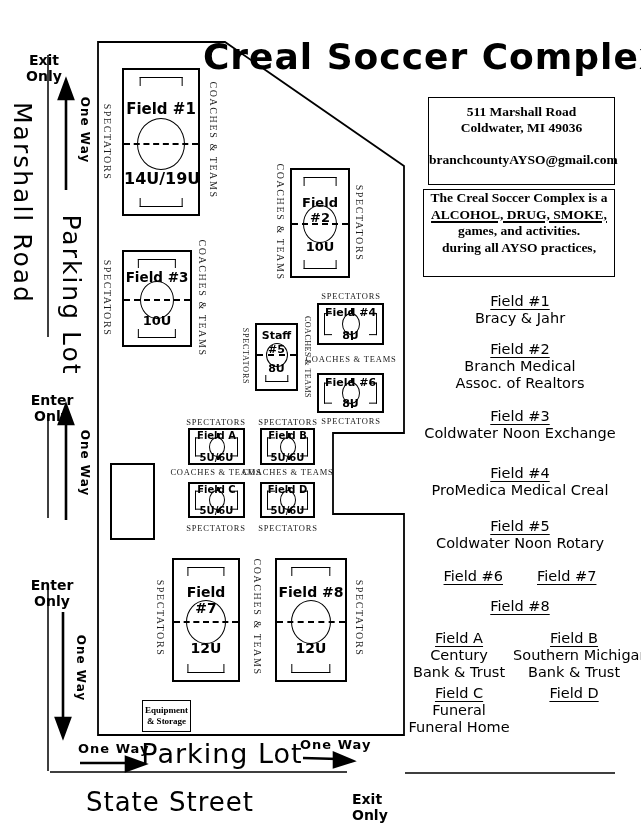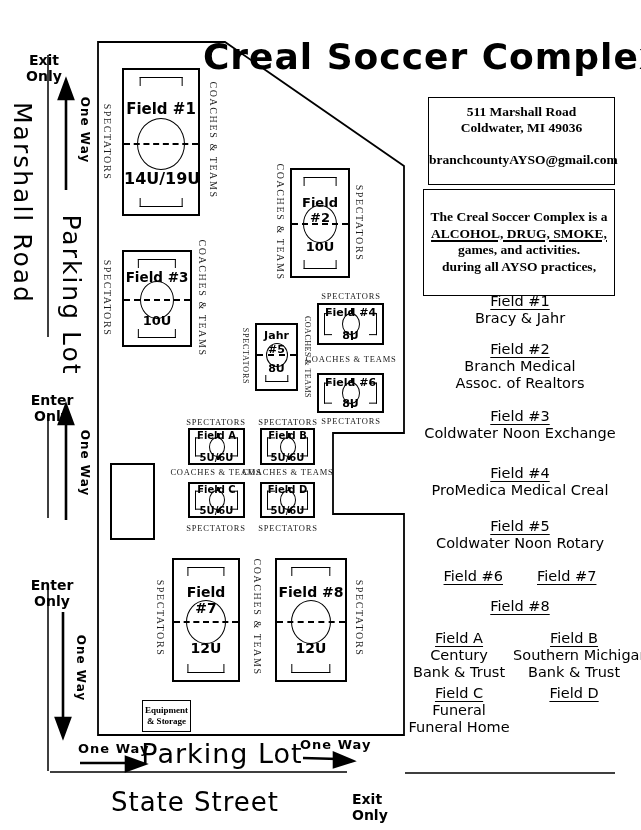"The Creal Soccer Complex is" div.infobox { padding-top: 19px -> 0 }
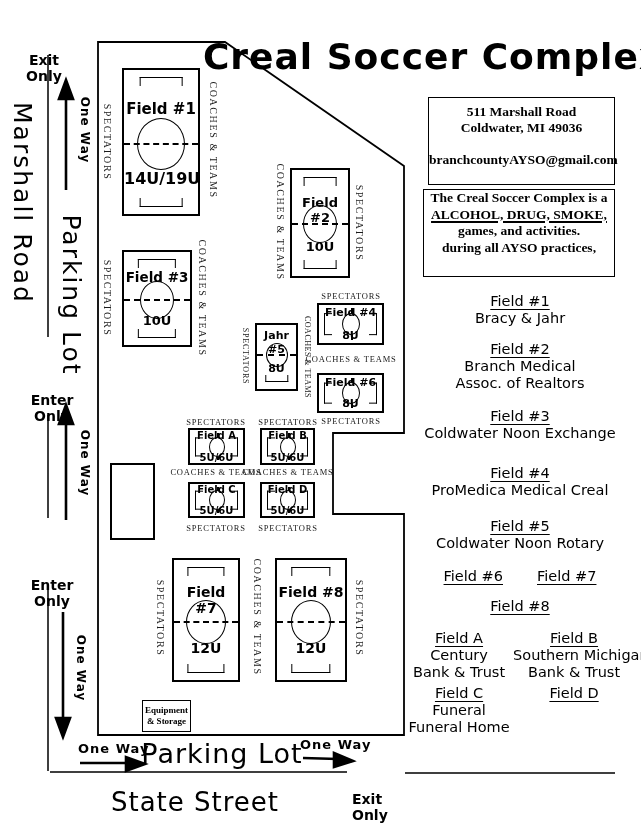"Jahr" div.fname { text: Jahr -> Staff }
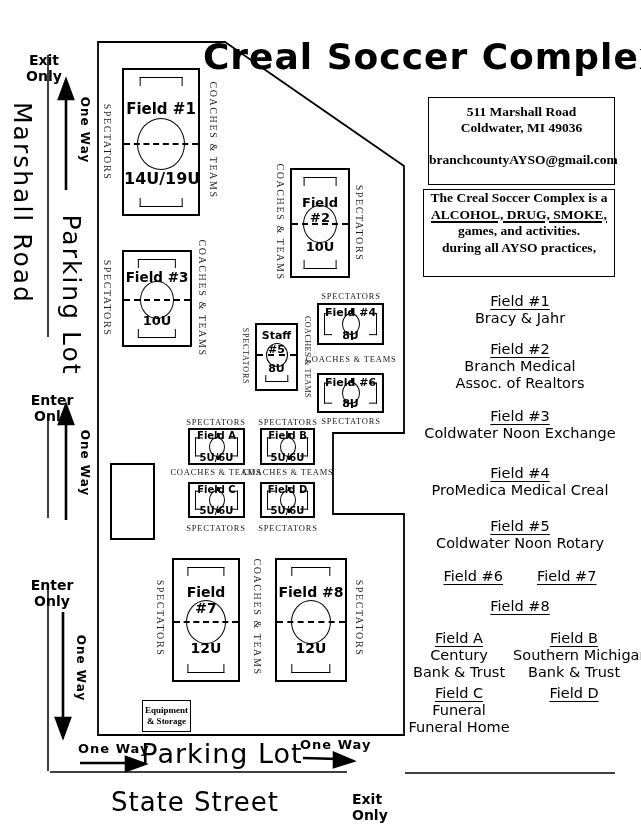"State Street" div.htext { margin-left: 25px -> none }
